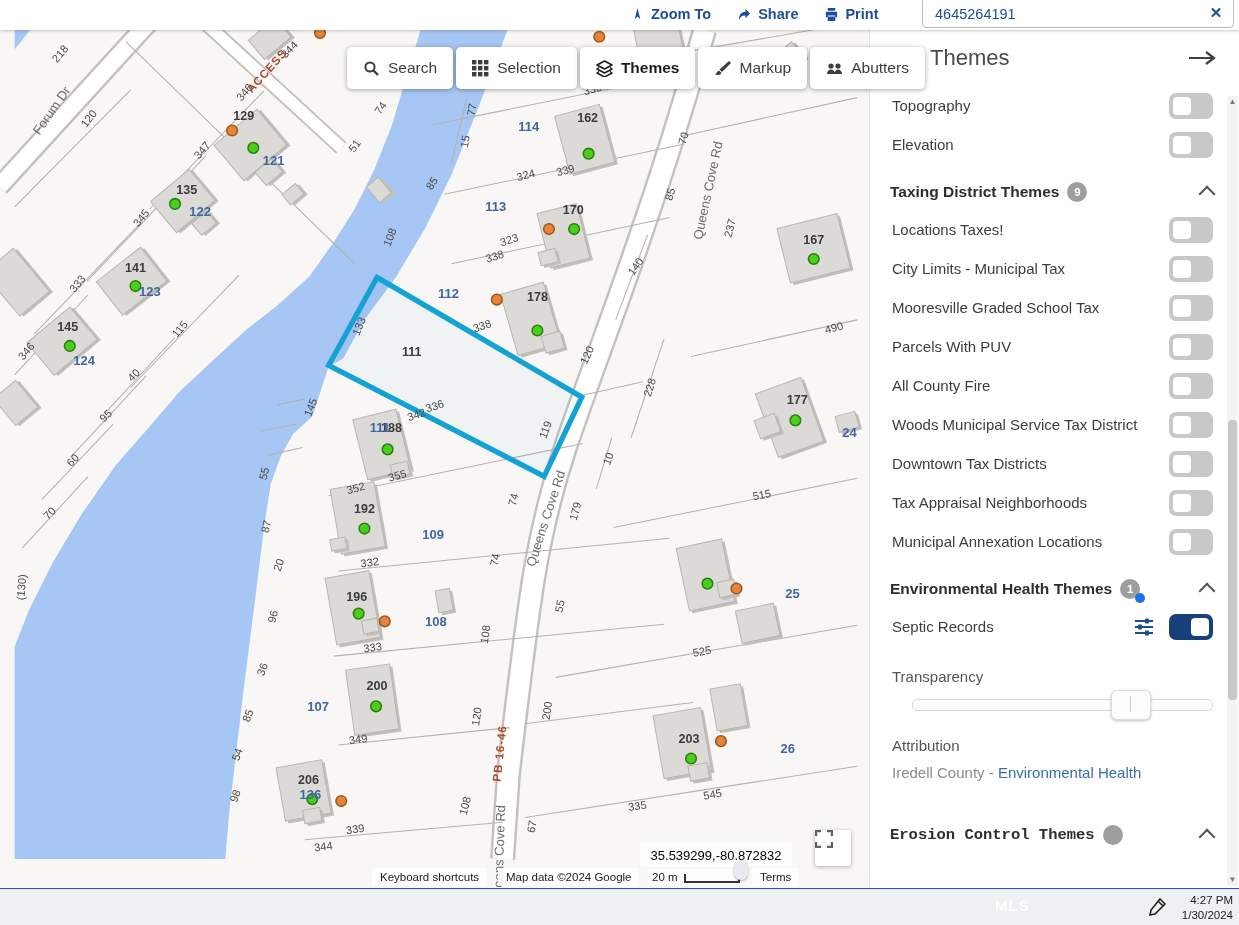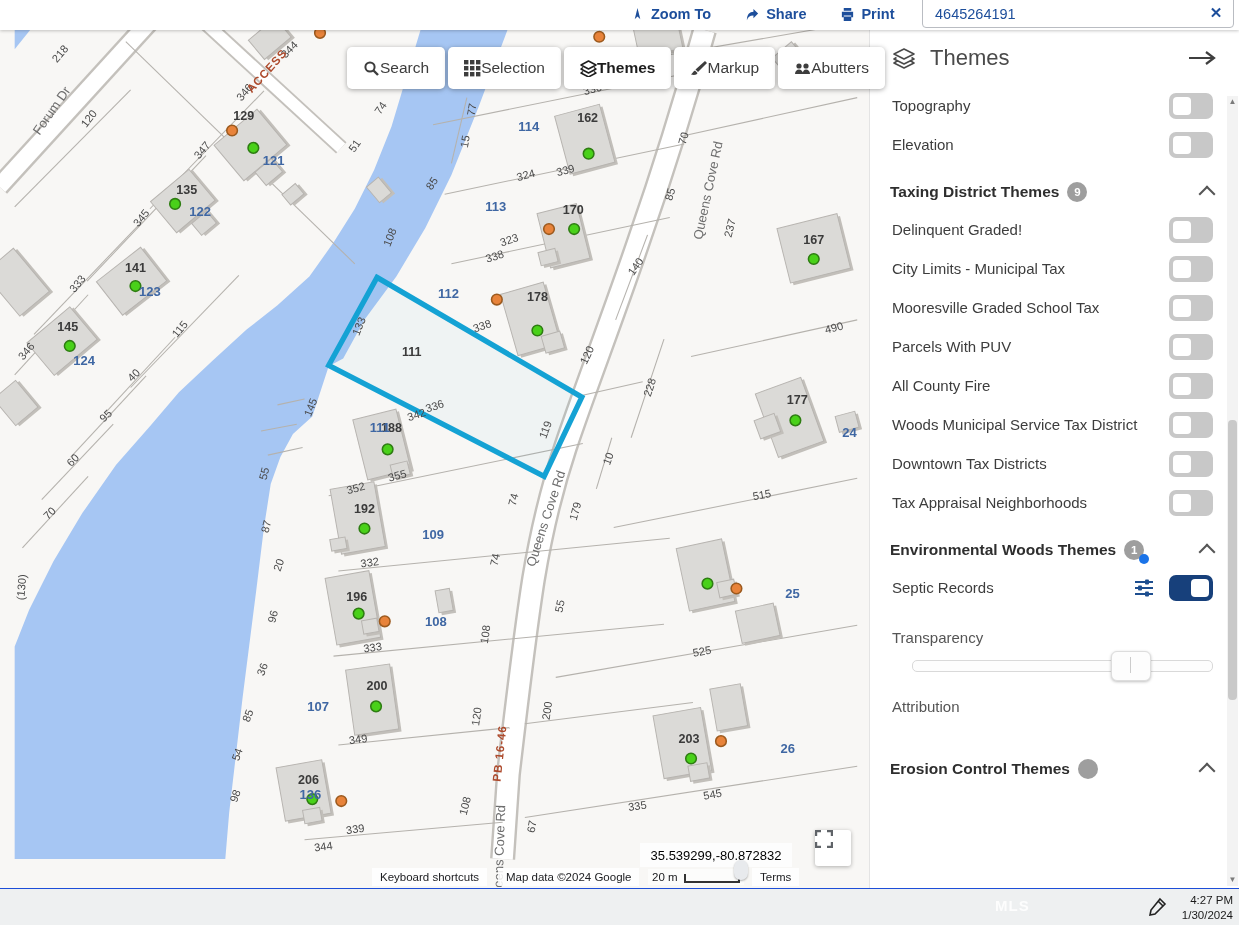"Zoom To" .topbar-items { gap: 34px -> 26px }
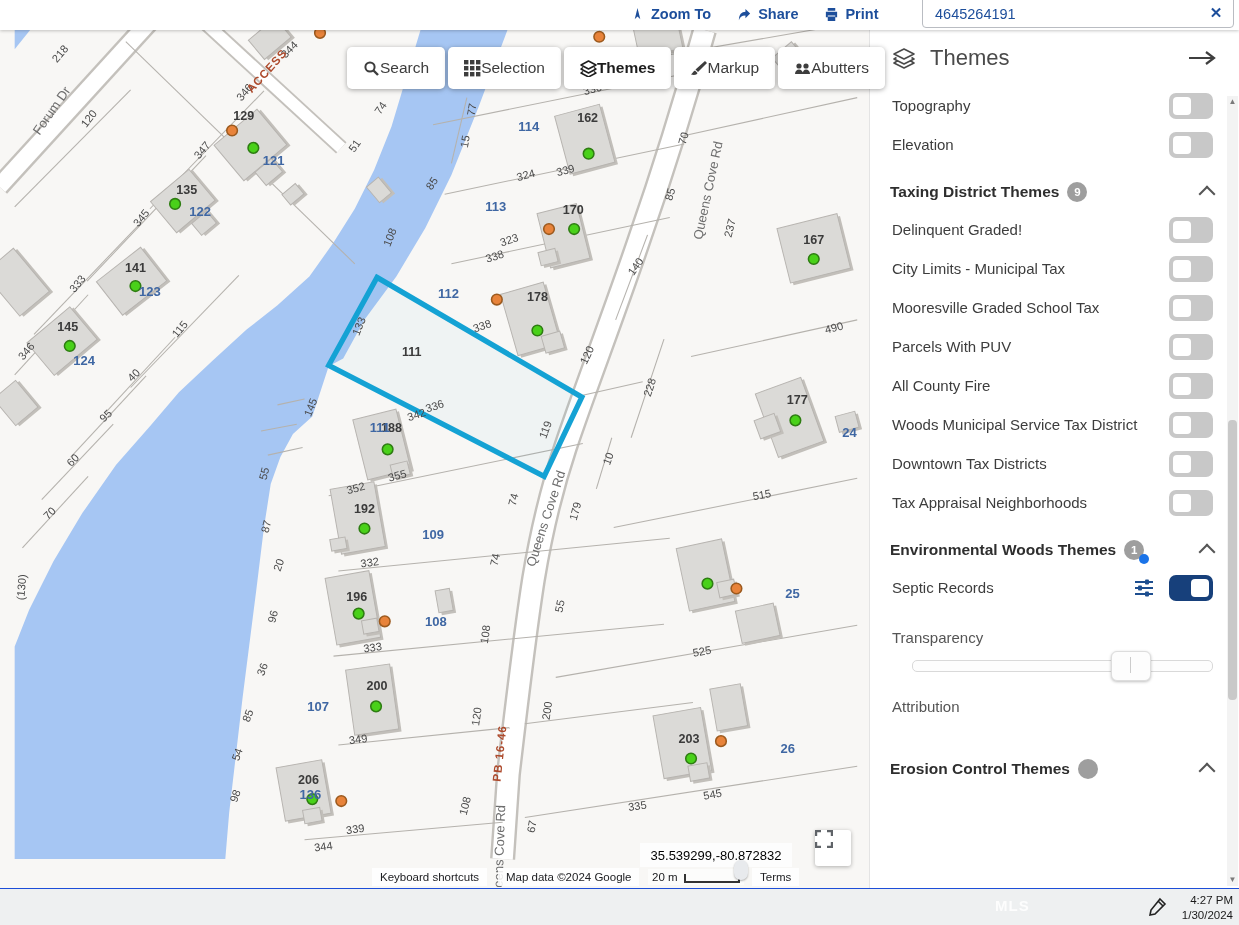"Search" .tool-btn { gap: none -> 8px }
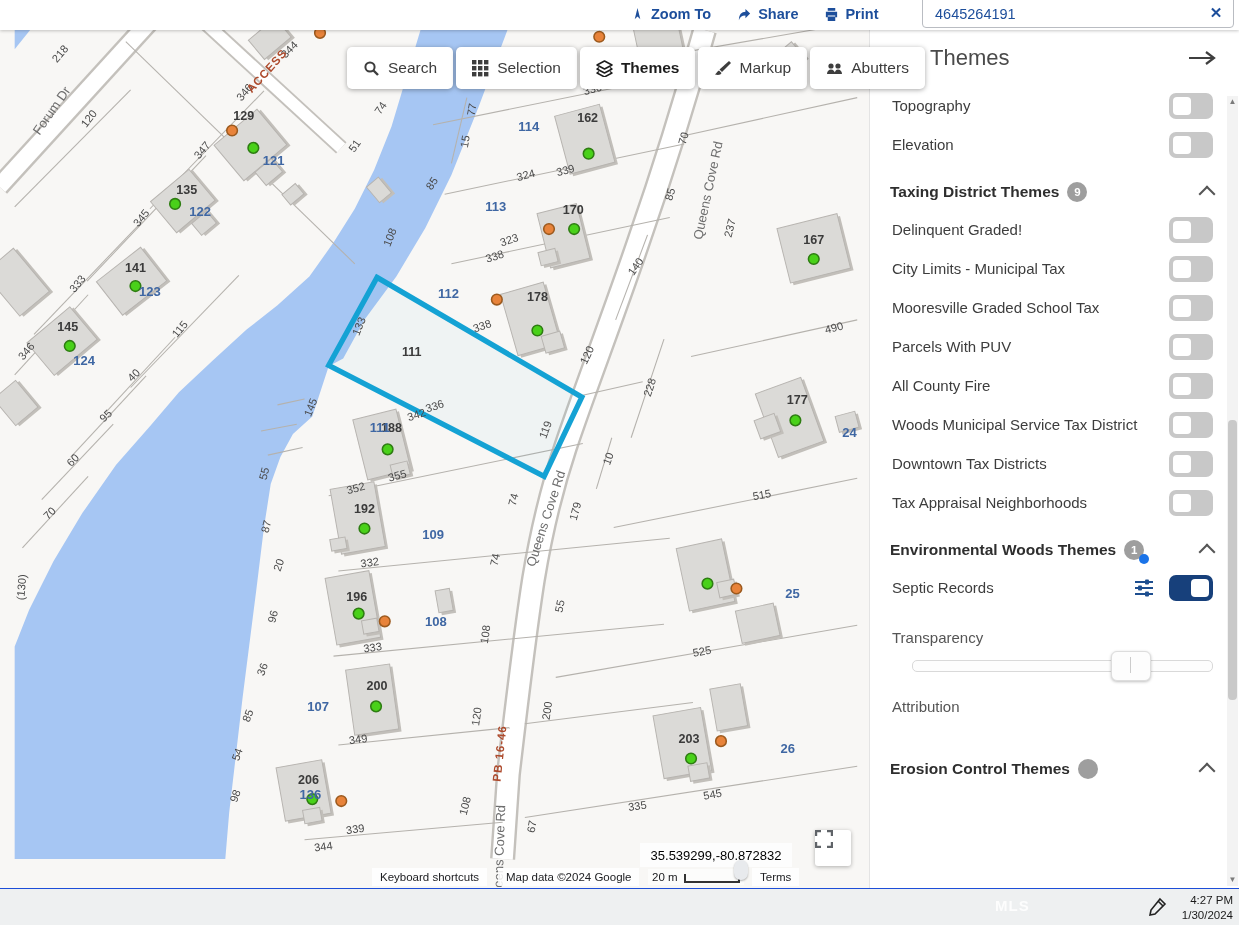"Delinquent Graded!" span.sb-label { text: Delinquent Graded -> Locations Taxes }
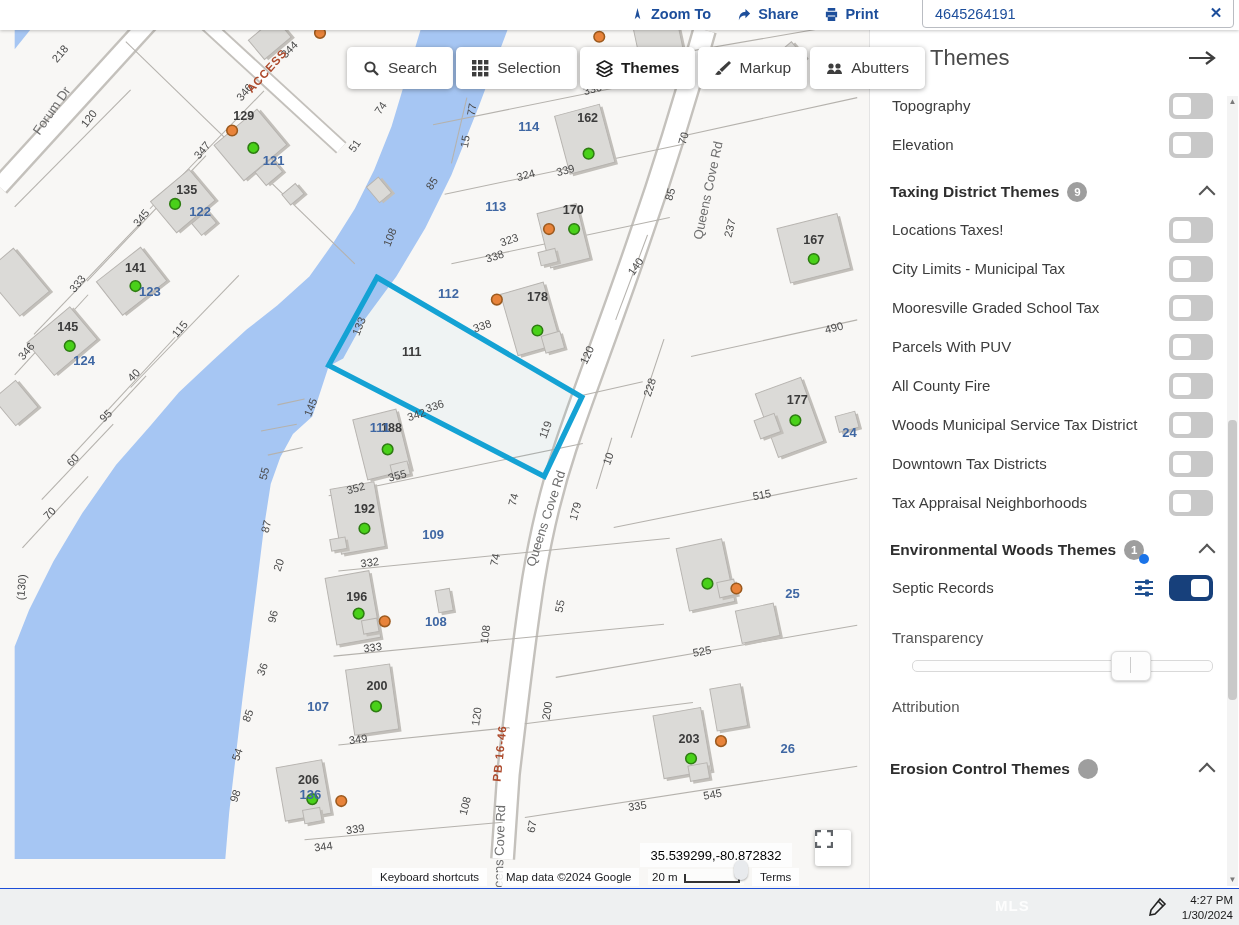"Municipal Annexation Locations" div.sb-row { html: none -> <div> <span>Municipal Annexation Locations</span> <div> <div></div> </div> </div> }
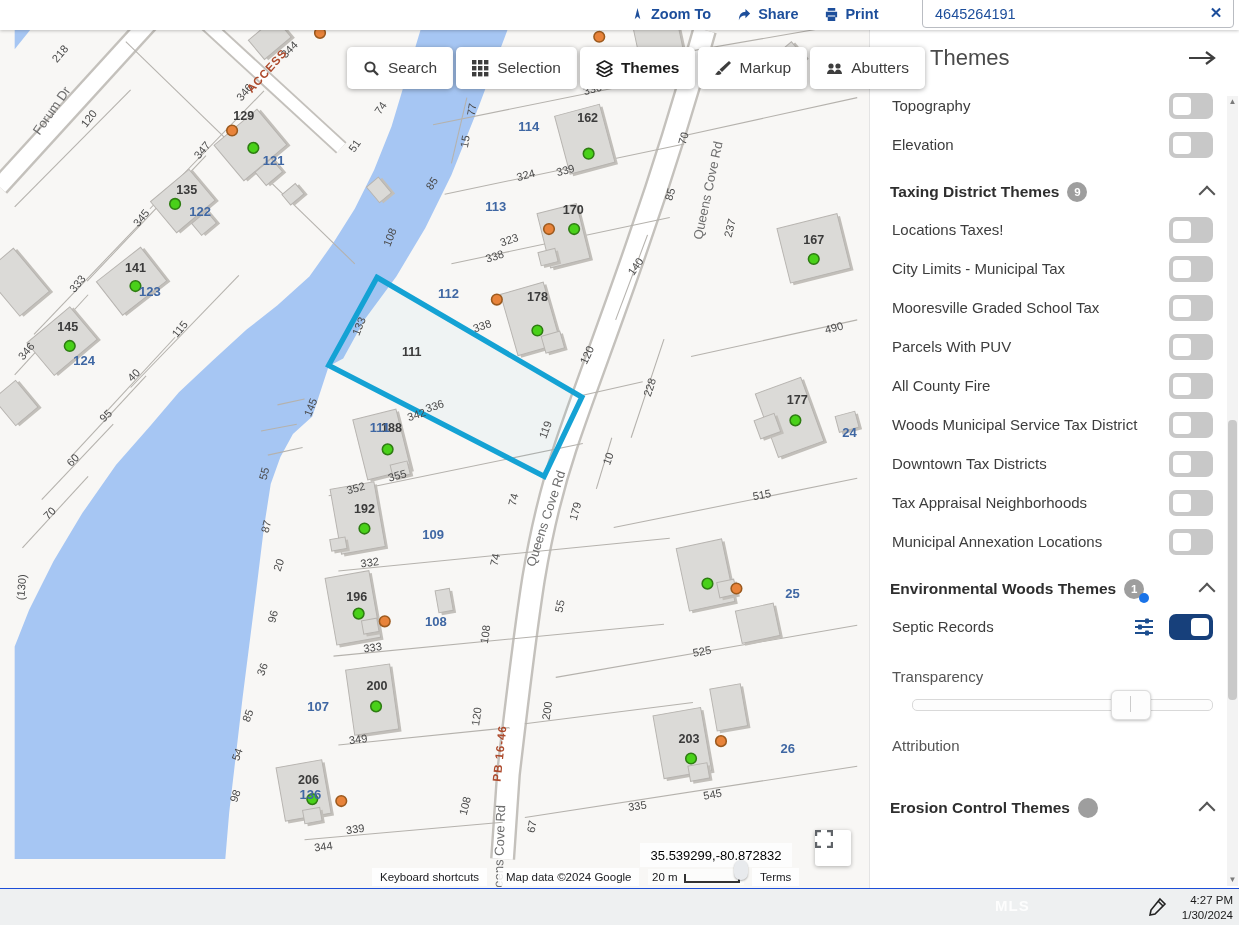"Environmental Woods Themes" span.sb-sec-title { text: Woods -> Health }
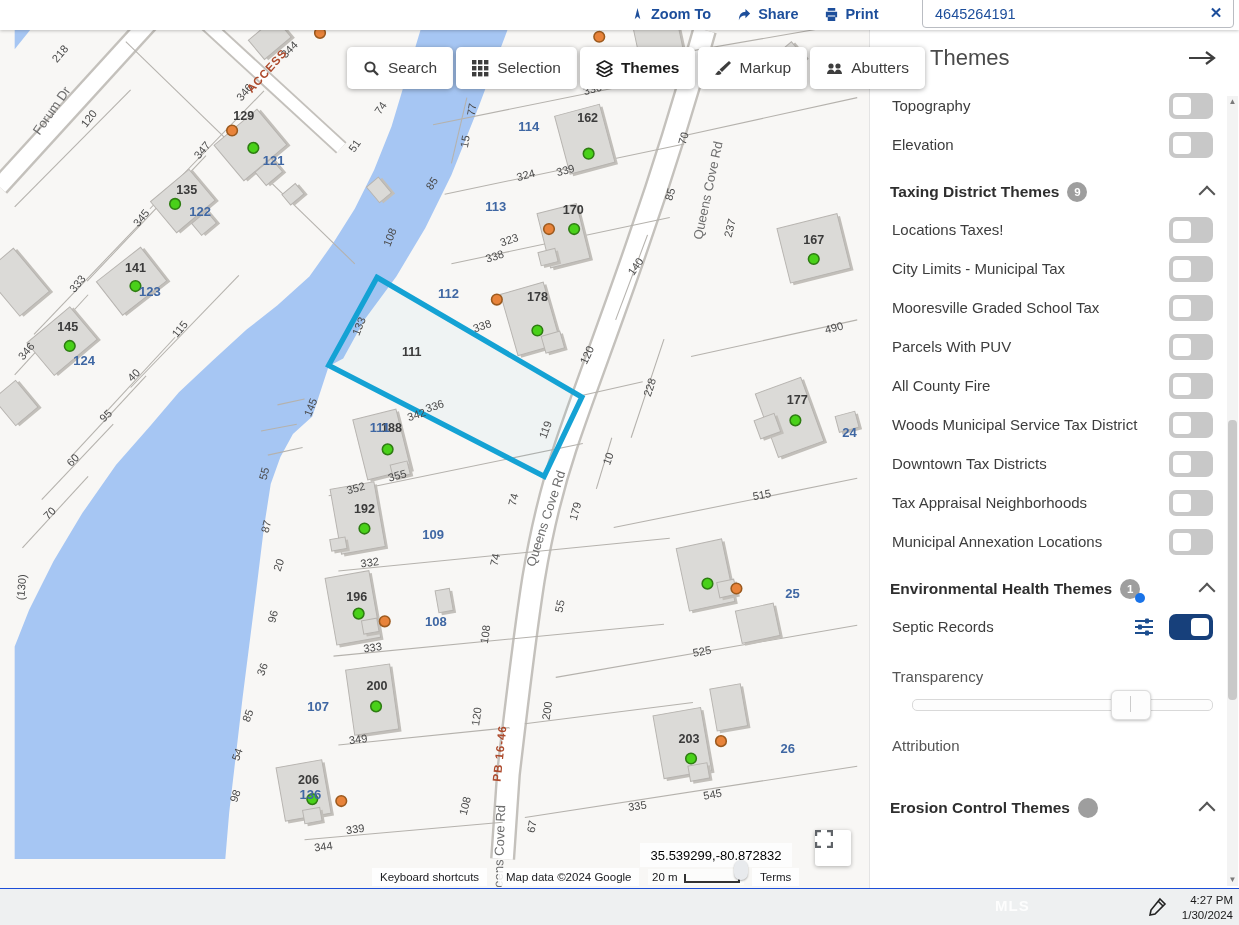"Iredell County - Environmental Health" div.attr-line { html: none -> <div> <span>Iredell County - </span><a>Environmental Health</a> </div> }
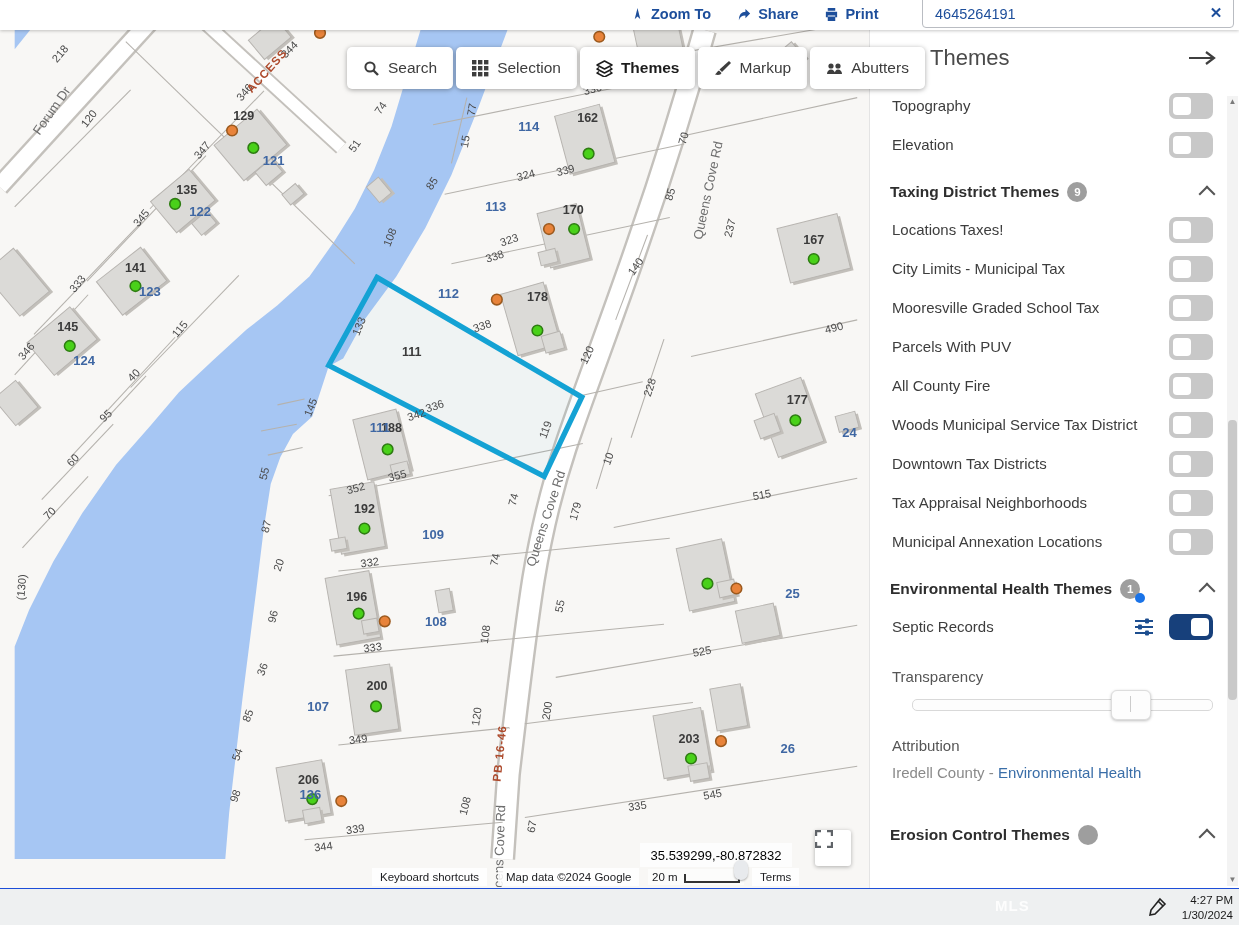"Erosion Control Themes" .clipped-sec { font-family: none -> Liberation Mono, monospace }
